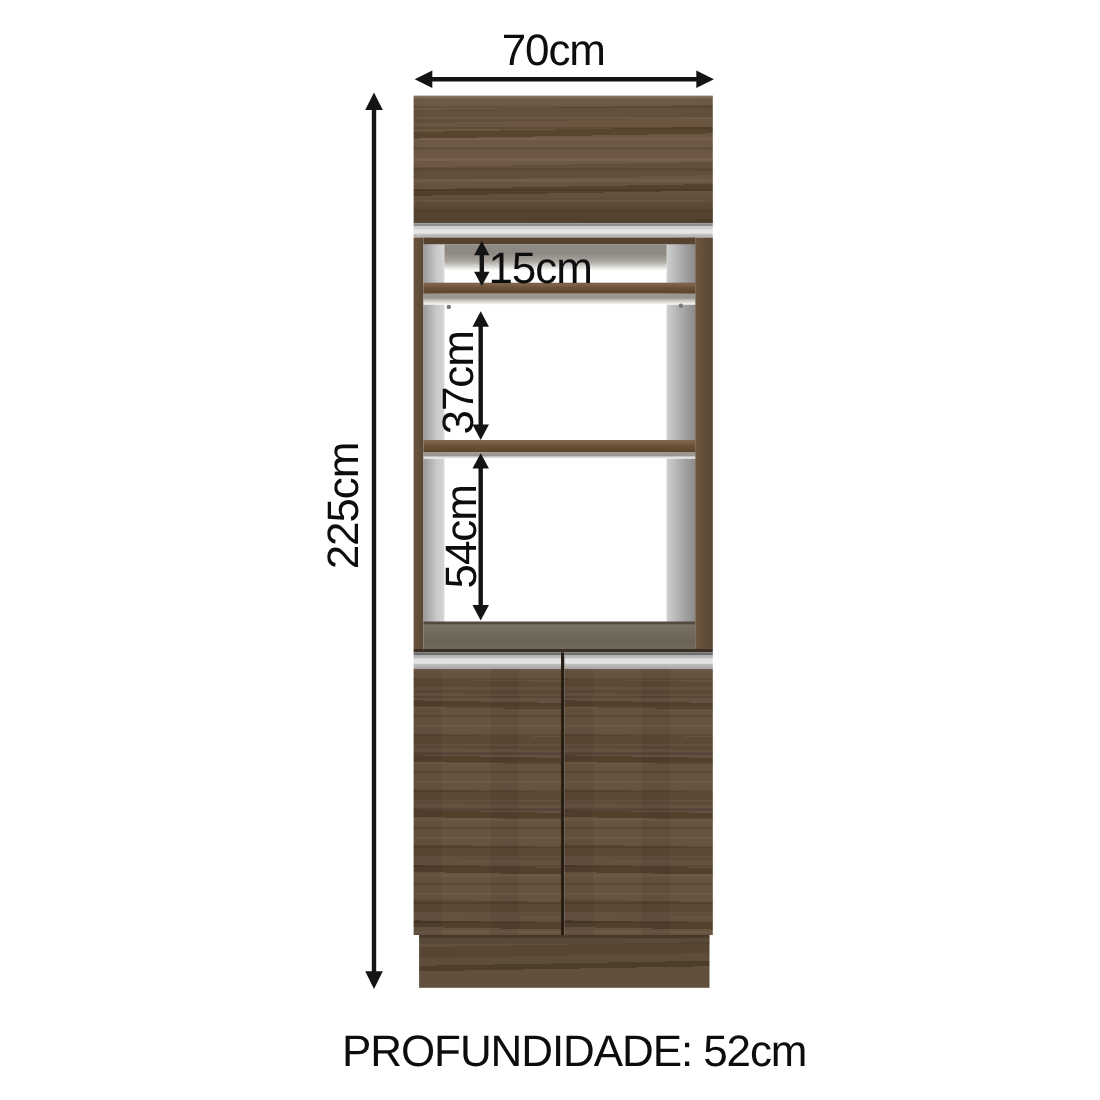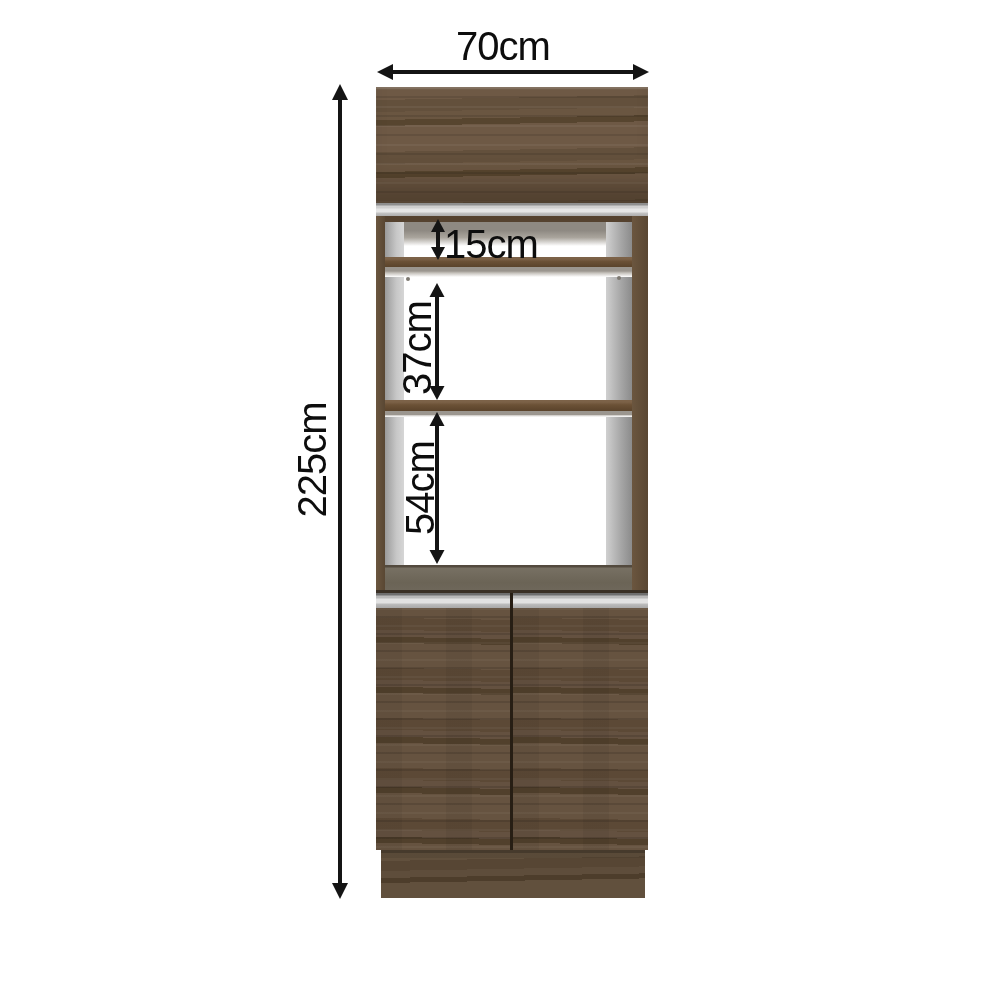"PROFUNDIDADE: 52cm" div.lbl { html: none -> <div>PROFUNDIDADE: 52cm</div> }
